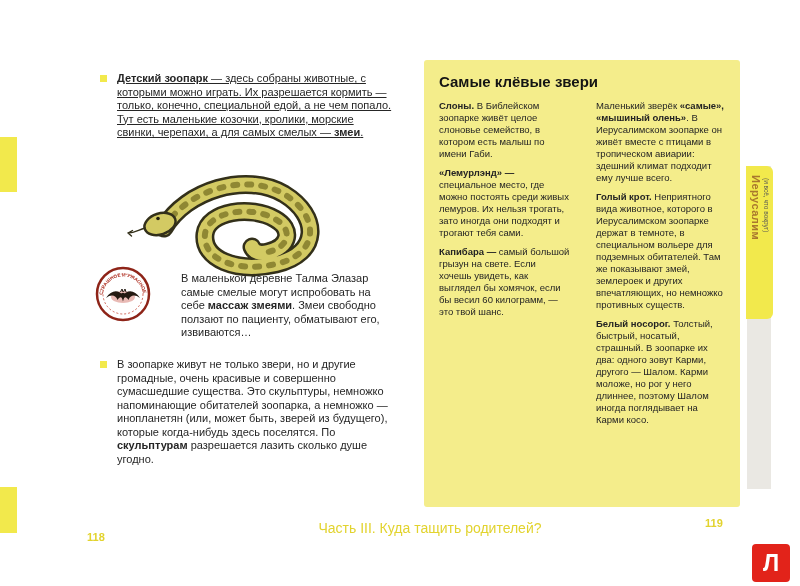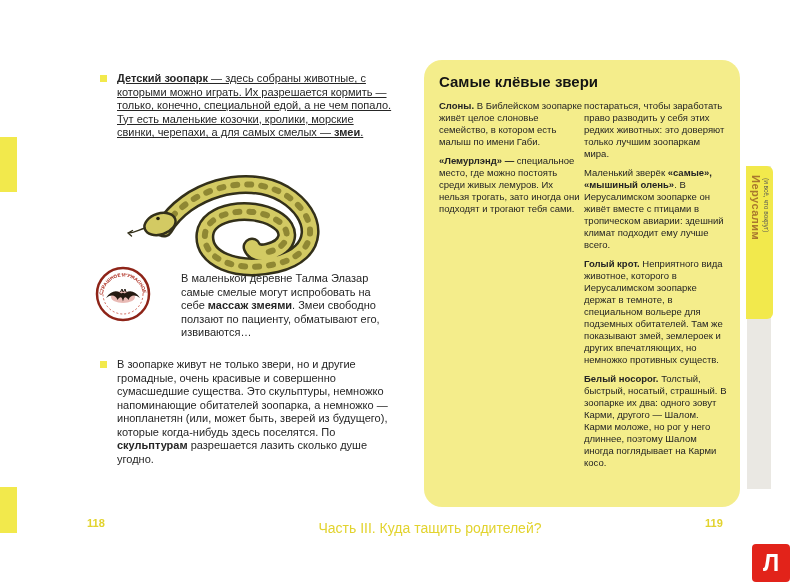"Самые клёвые звери" #yellow-box { border-radius: 18px -> 3px }
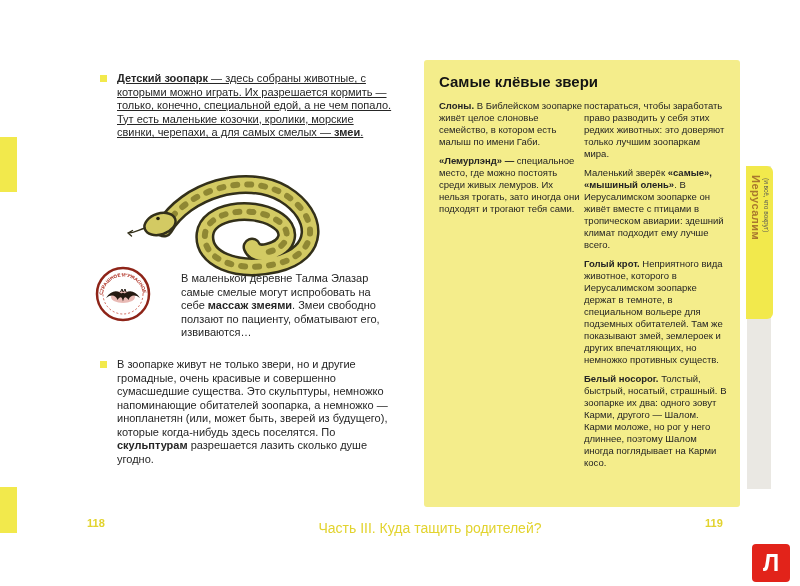"Слоны. В Библейском зоопарке живёт" .box-cols { gap: 2px -> 26px }
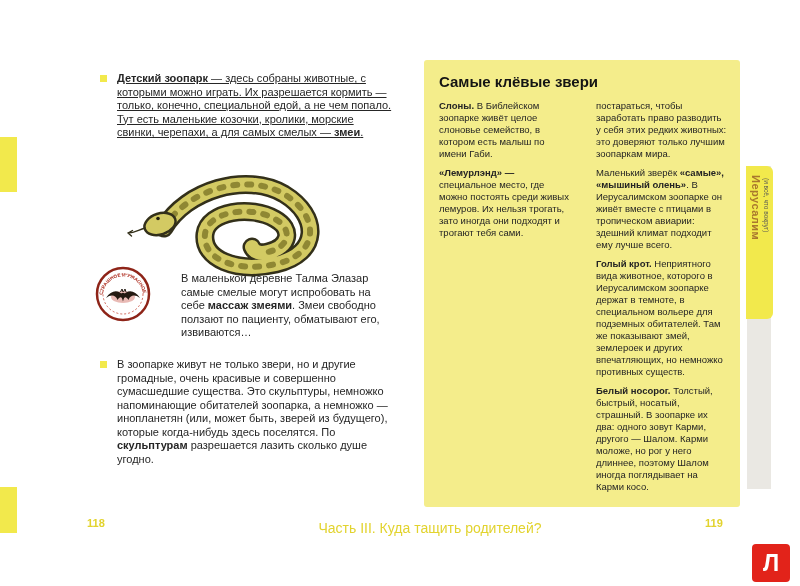"постараться, чтобы заработать право" p.entry { html: <p><span></span><b></b><span>постараться, чтобы заработать право разводить у себя этих редких животных: это доверяют только лучшим зоопаркам мира.</span></p> -> none }
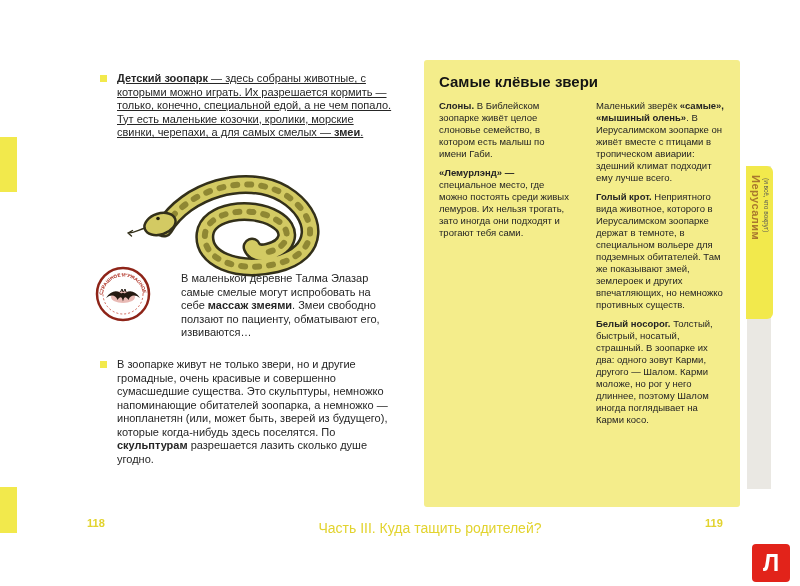"Капибара — самый большой грызун" p.entry { html: none -> <p><span></span><b>Капибара —</b><span> самый большой грызун на свете. Если хочешь увидеть, как выглядел бы хомячок, если бы весил 60 килограмм, — это твой шанс.</span></p> }
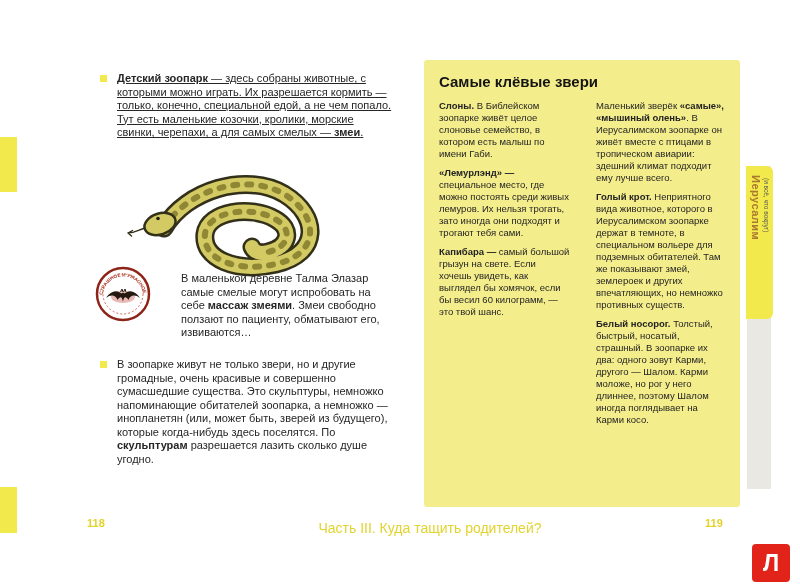"118" #page-num-left { margin-top: none -> 14px }
